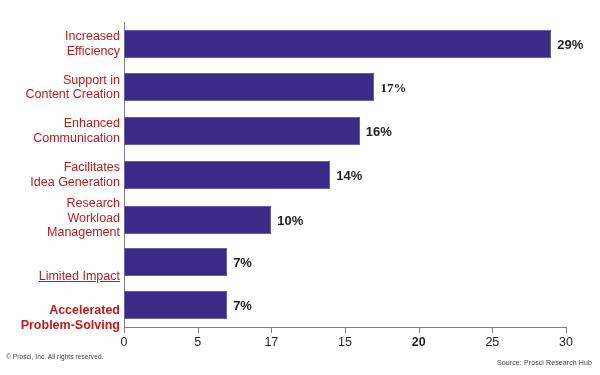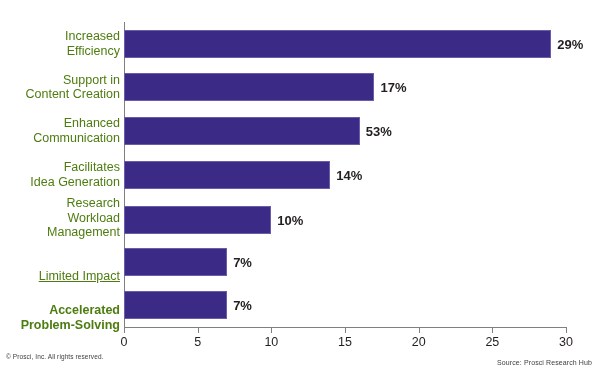"Increased" .cat-label { color: #4d7c0f -> #b91c1c }
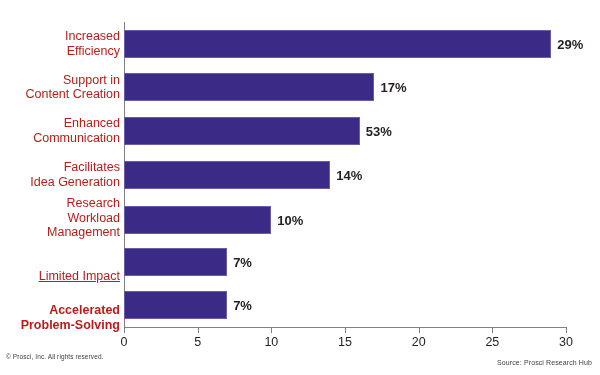"17%" div.bar-value { font-family: none -> Liberation Serif, serif }
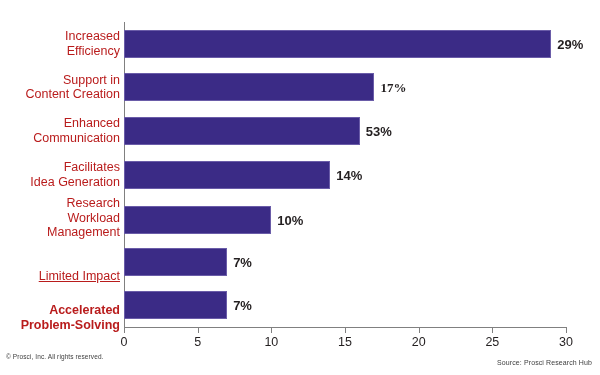"53%" div.bar-value { text: 53% -> 16% }
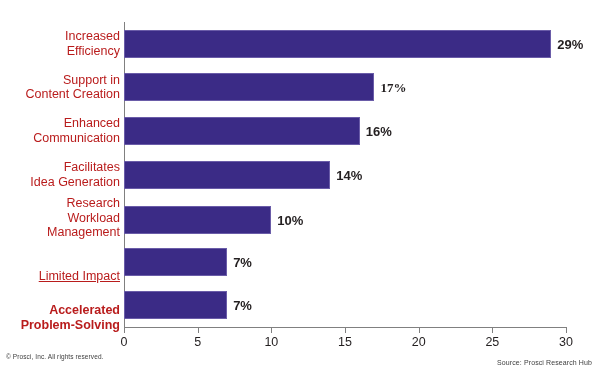"10" div.tick-label { text: 10 -> 17 }
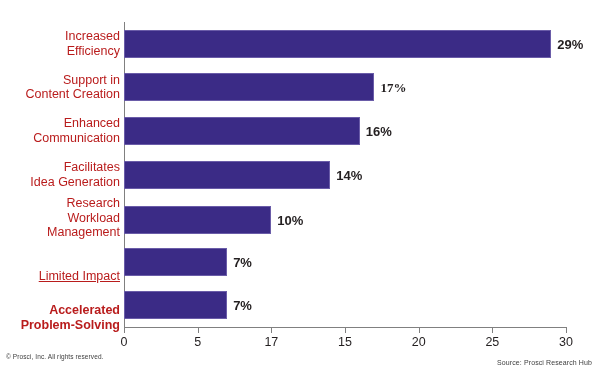"20" div.tick-label { font-weight: none -> bold }
